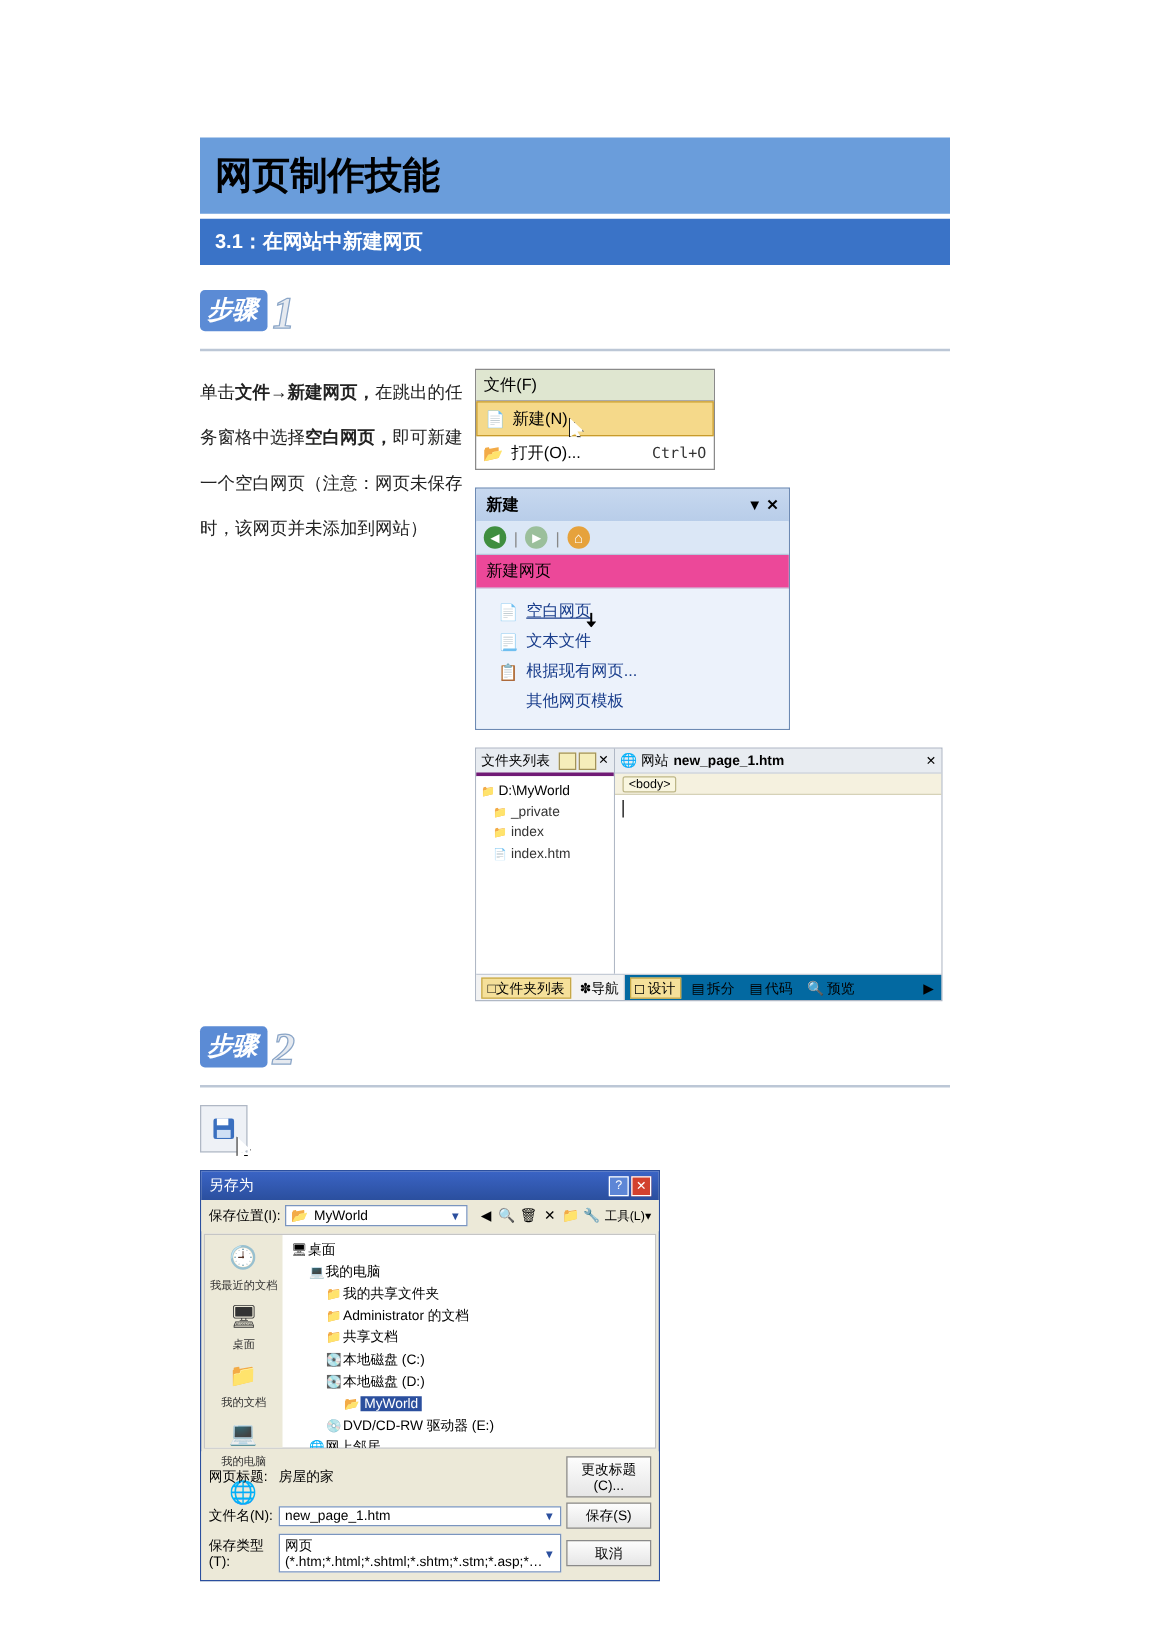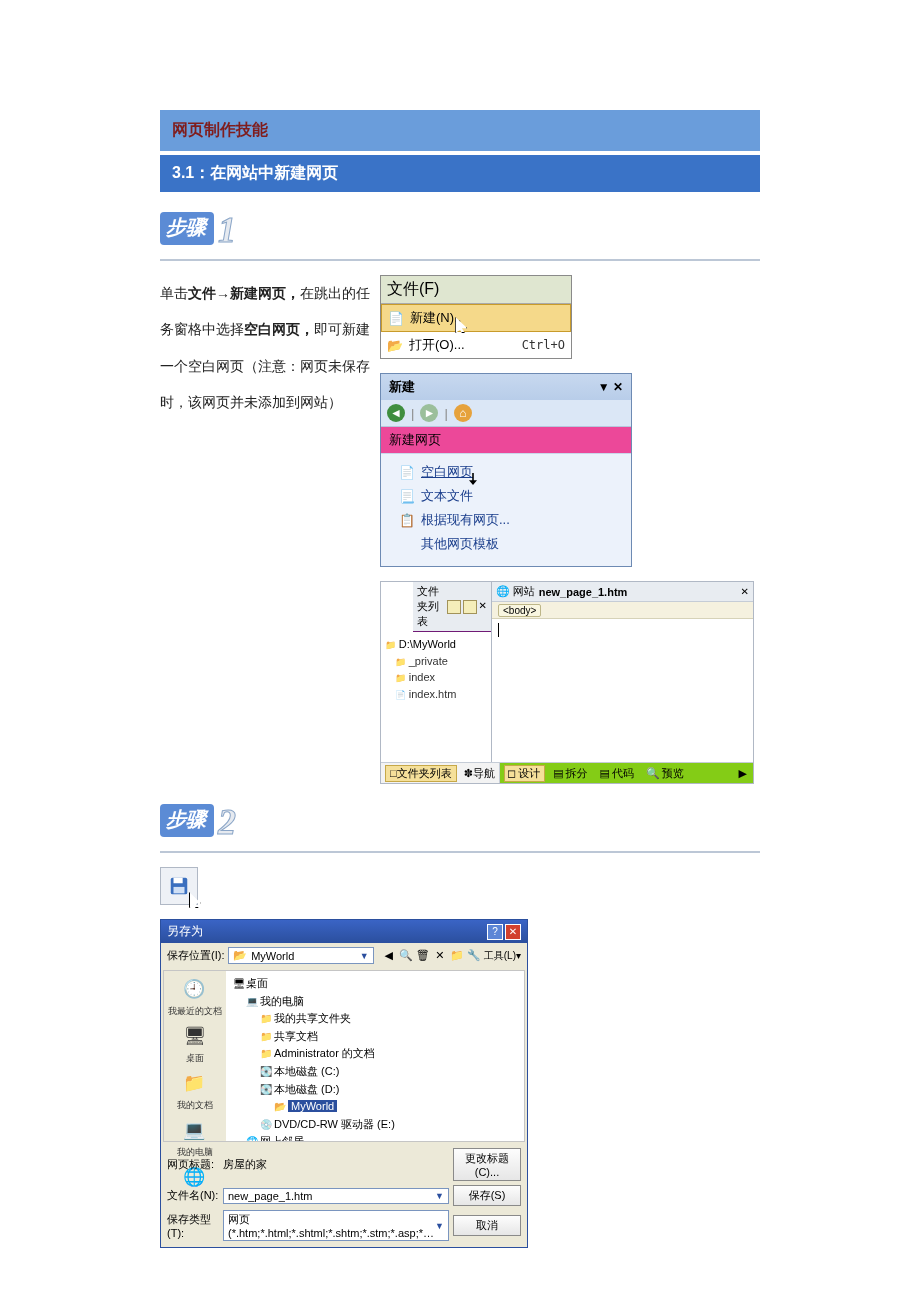"网页制作技能" .title-bar { color: #7f1d1d -> #000000; font-size: 16px -> 30px }
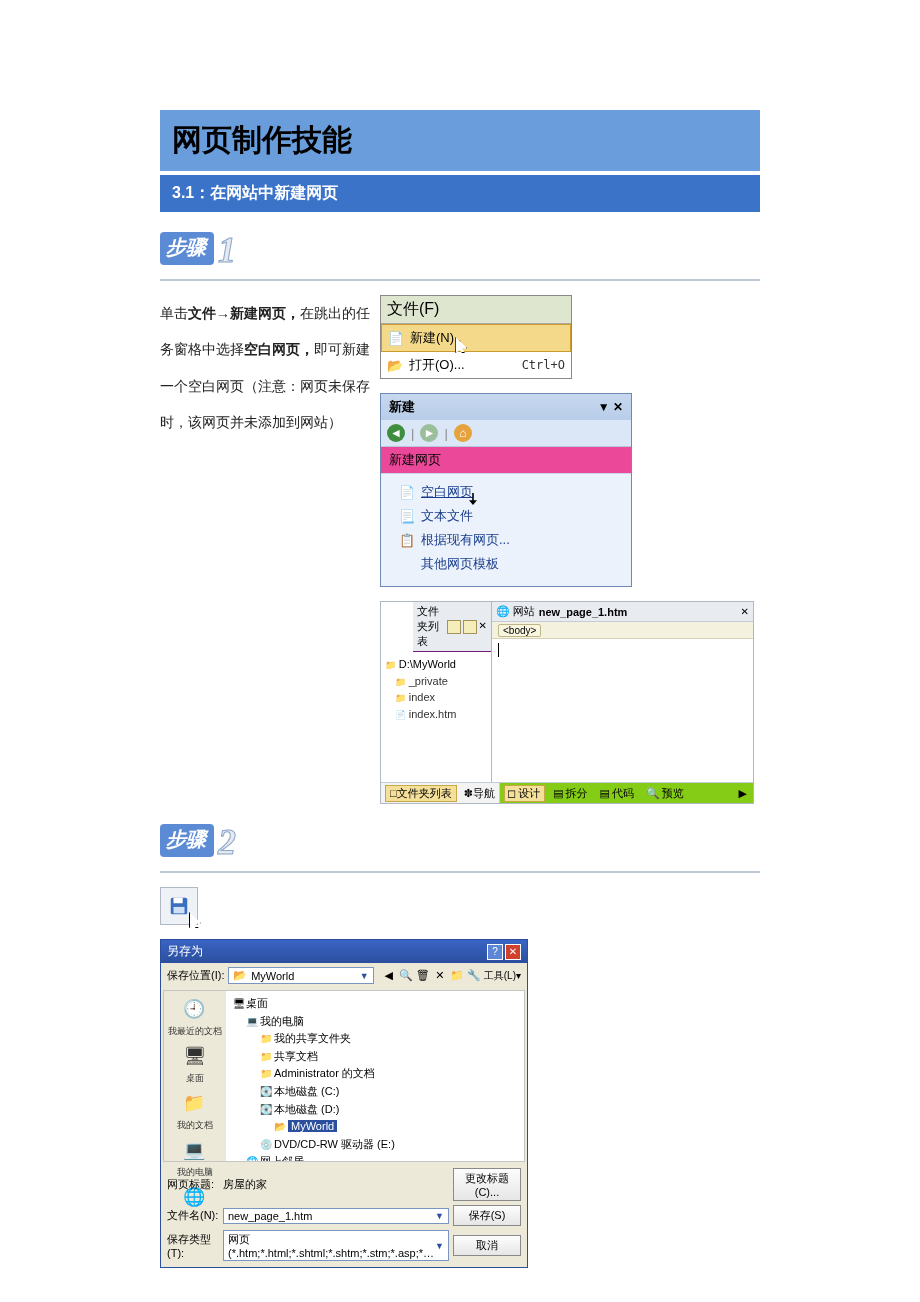"文件(F)" .menu-title { font-size: 16px -> 13px }
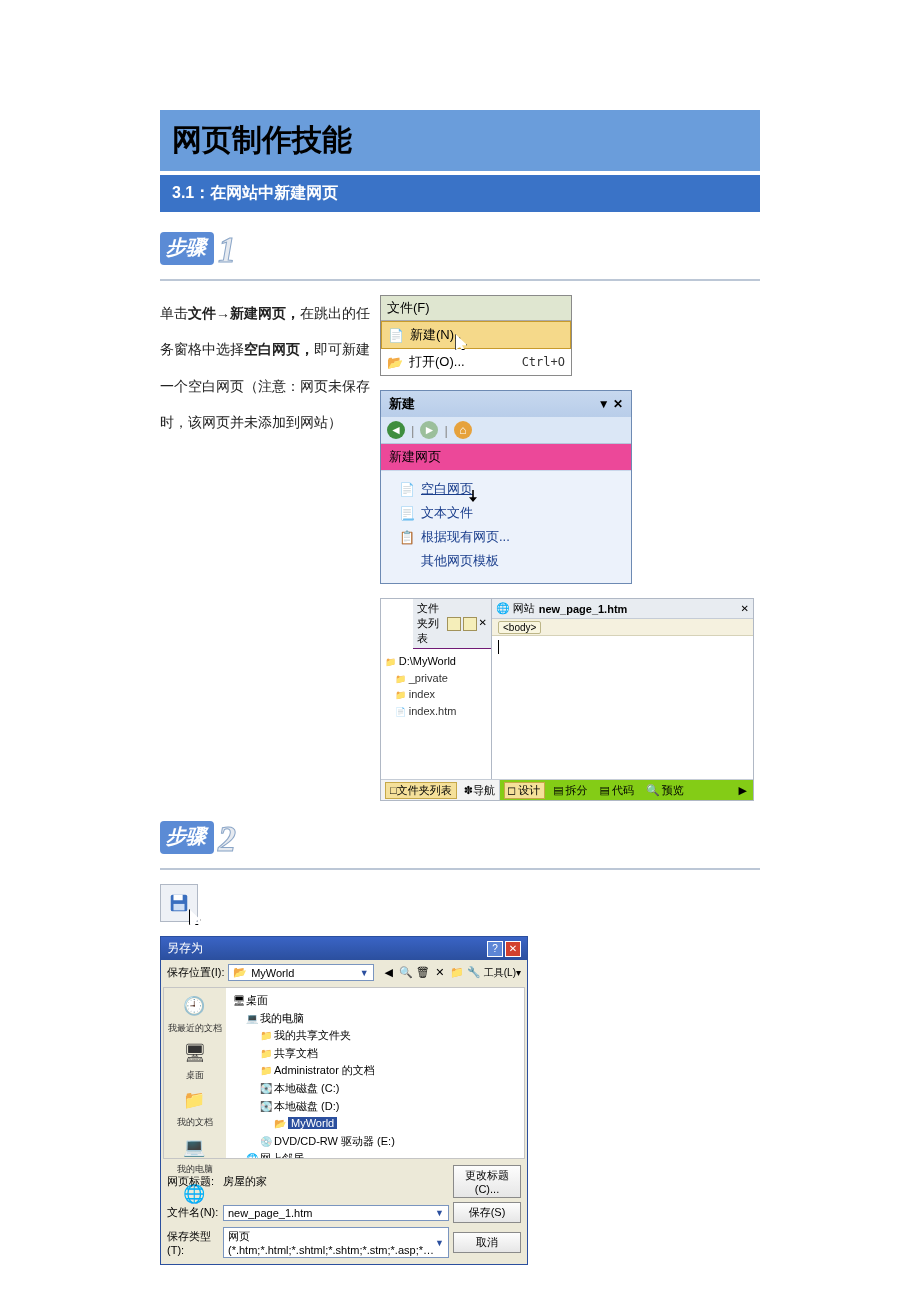"文件夹列表" .ed-side-header { border-bottom: 1px solid #701a75 -> 3px solid #701a75; margin-left: 32px -> none }
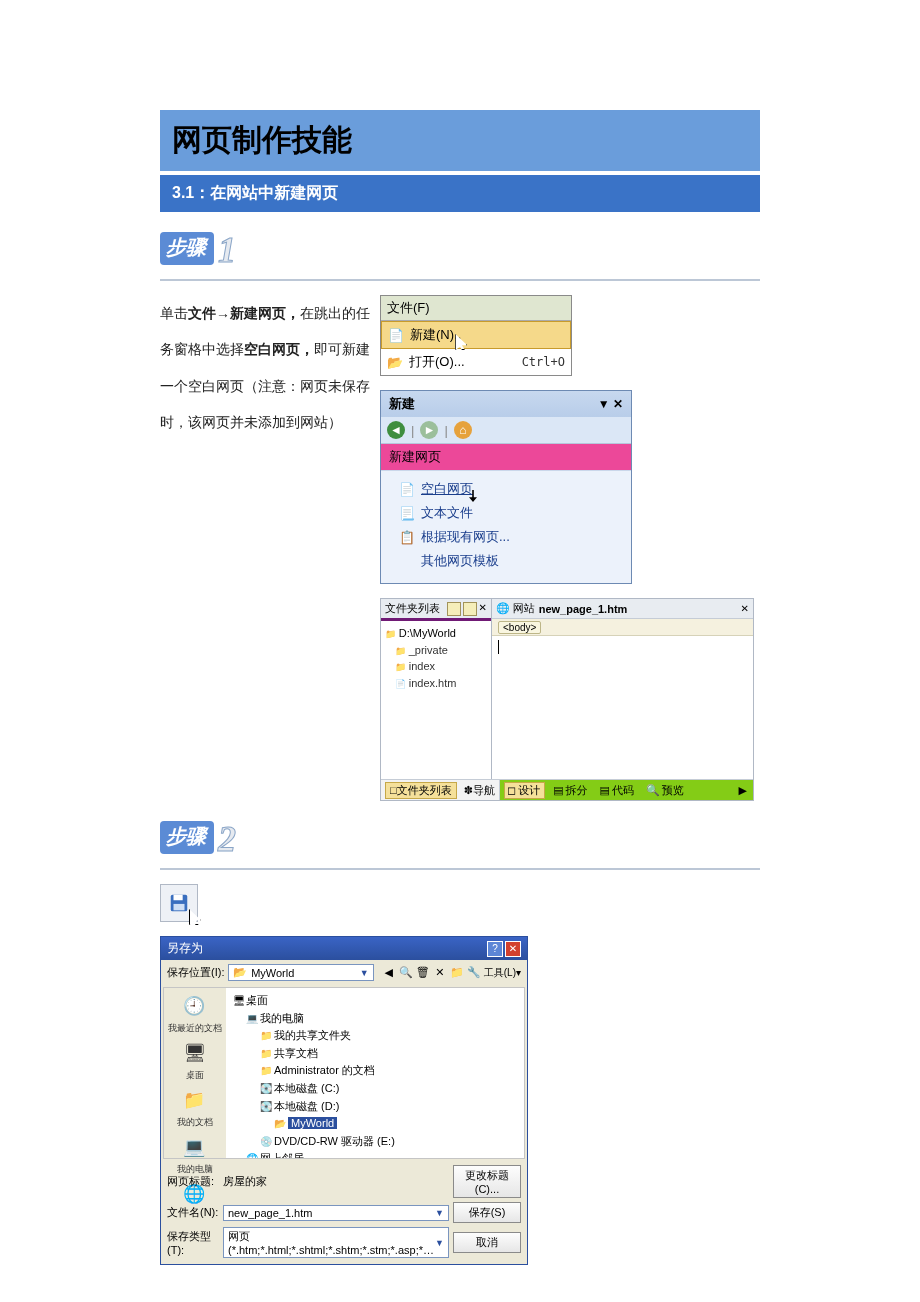"◻ 设计" .editor-status .right { background: #84cc16 -> #0369a1 }
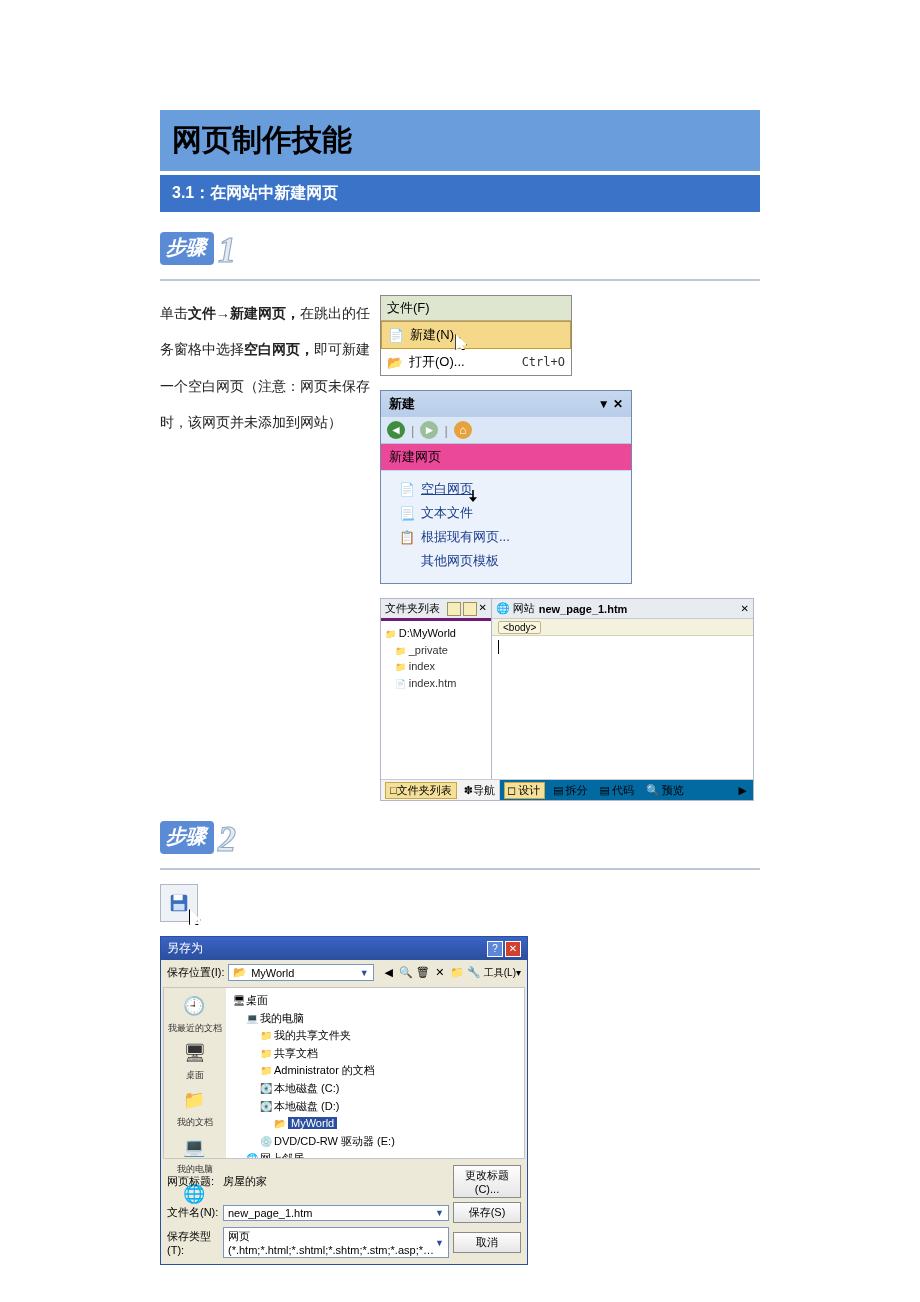"📁共享文档" div.n2 { order: before "📁Administrator 的文档" -> after "📁Administrator 的文档" }
